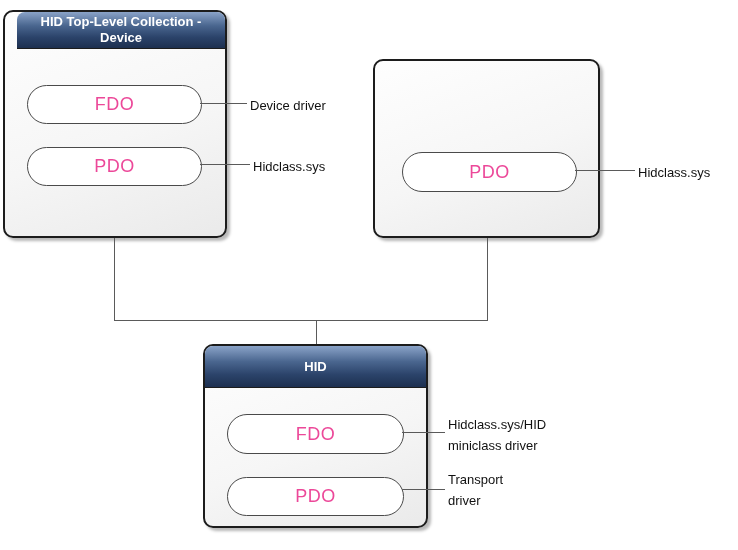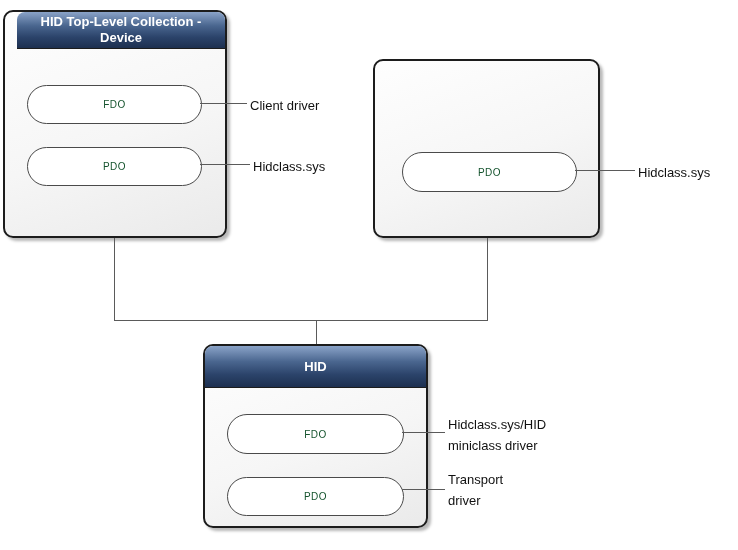"FDO" .pill { color: #14532d -> #ec4899; font-size: 10px -> 18px }
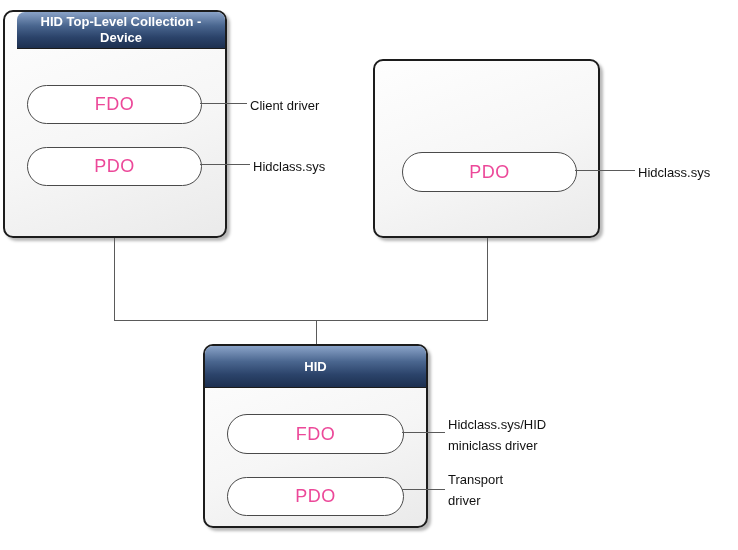"Client driver" div.annot { text: Client -> Device }
